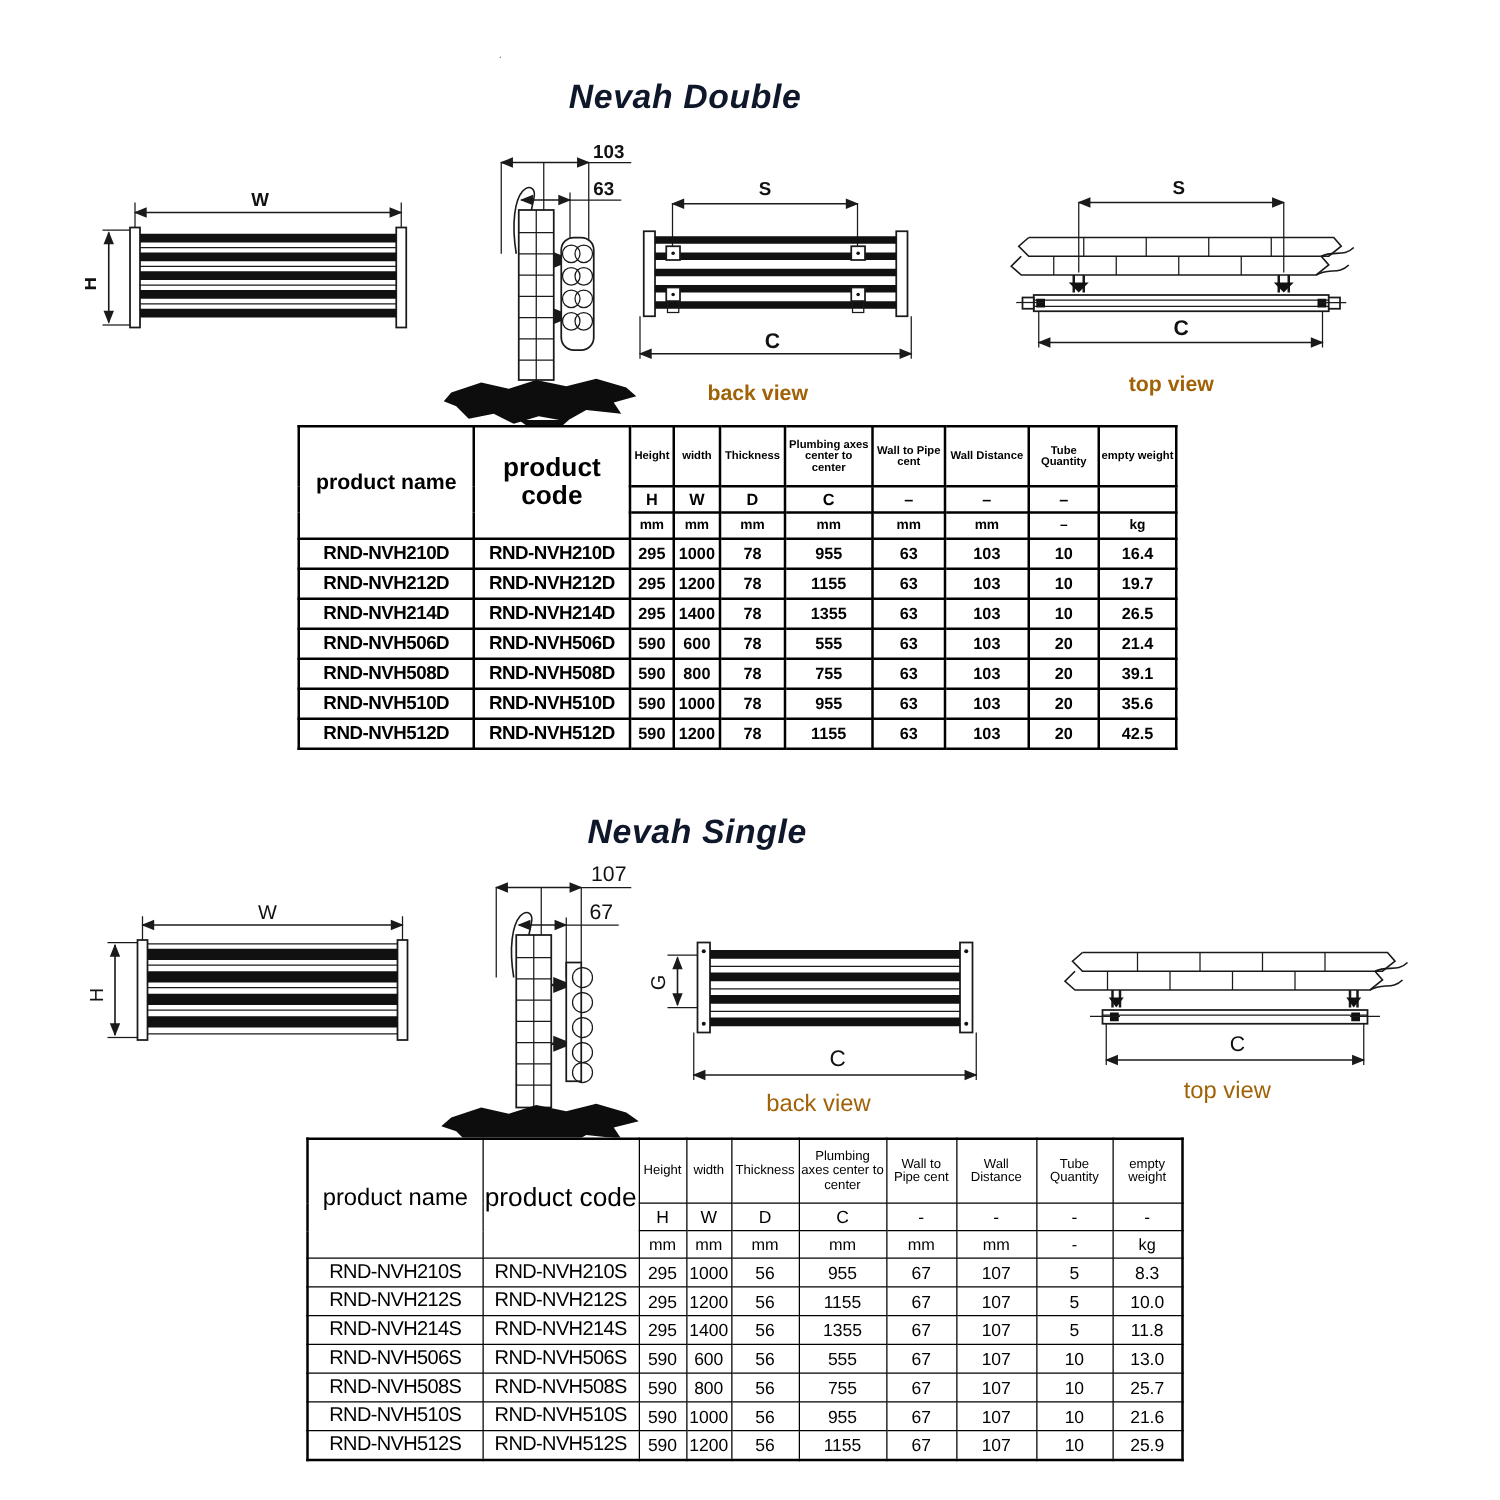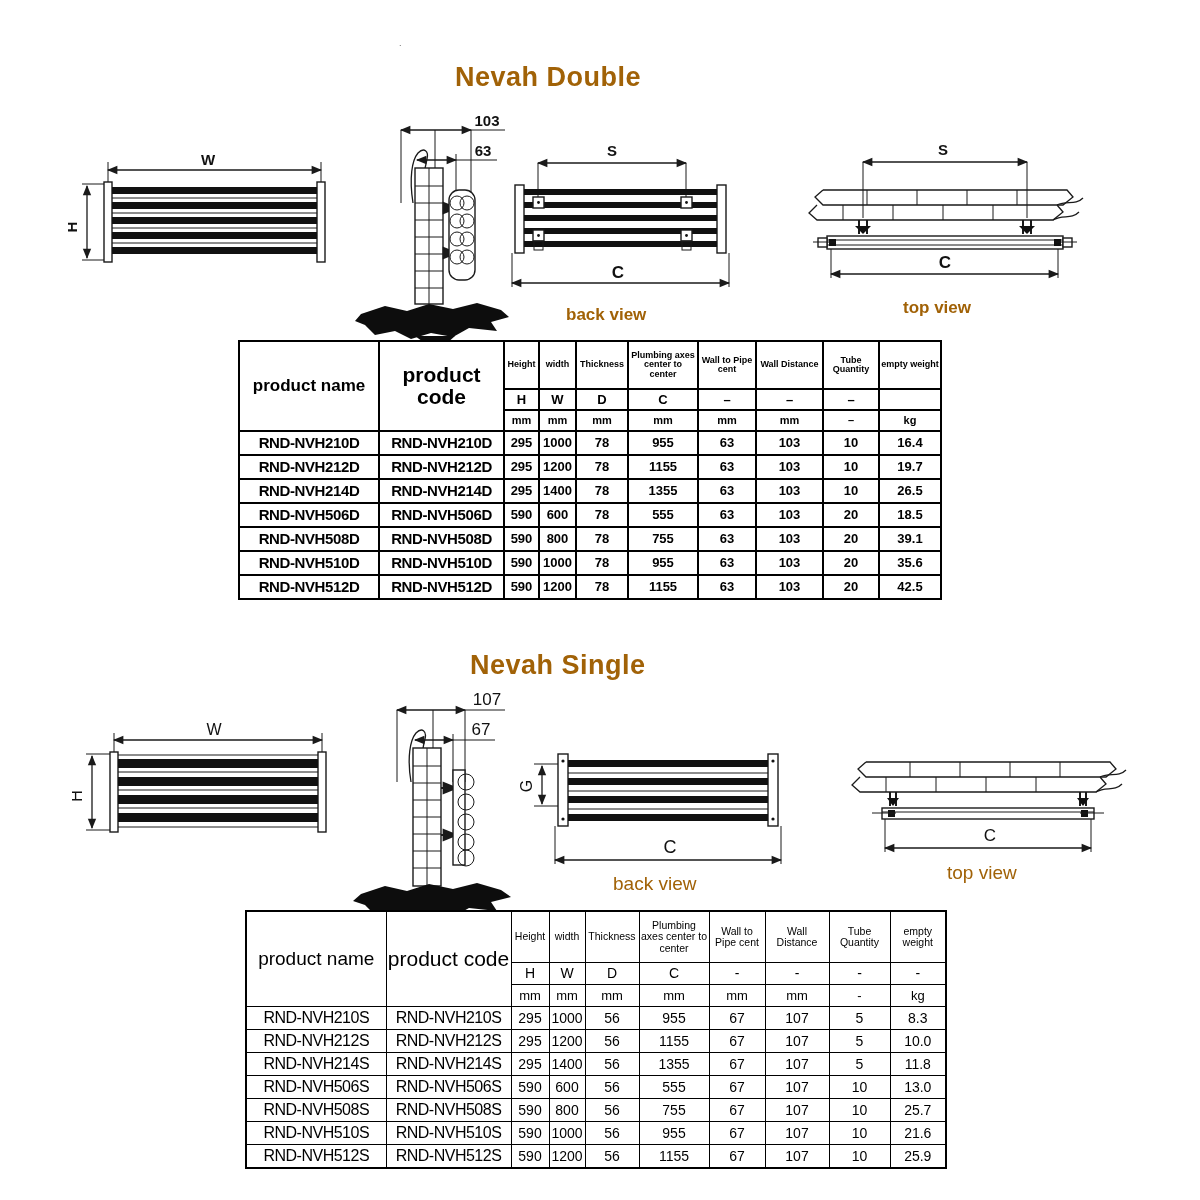"Nevah Double" .section-title { color: #a16207 -> #0f172a; font-style: none -> italic }
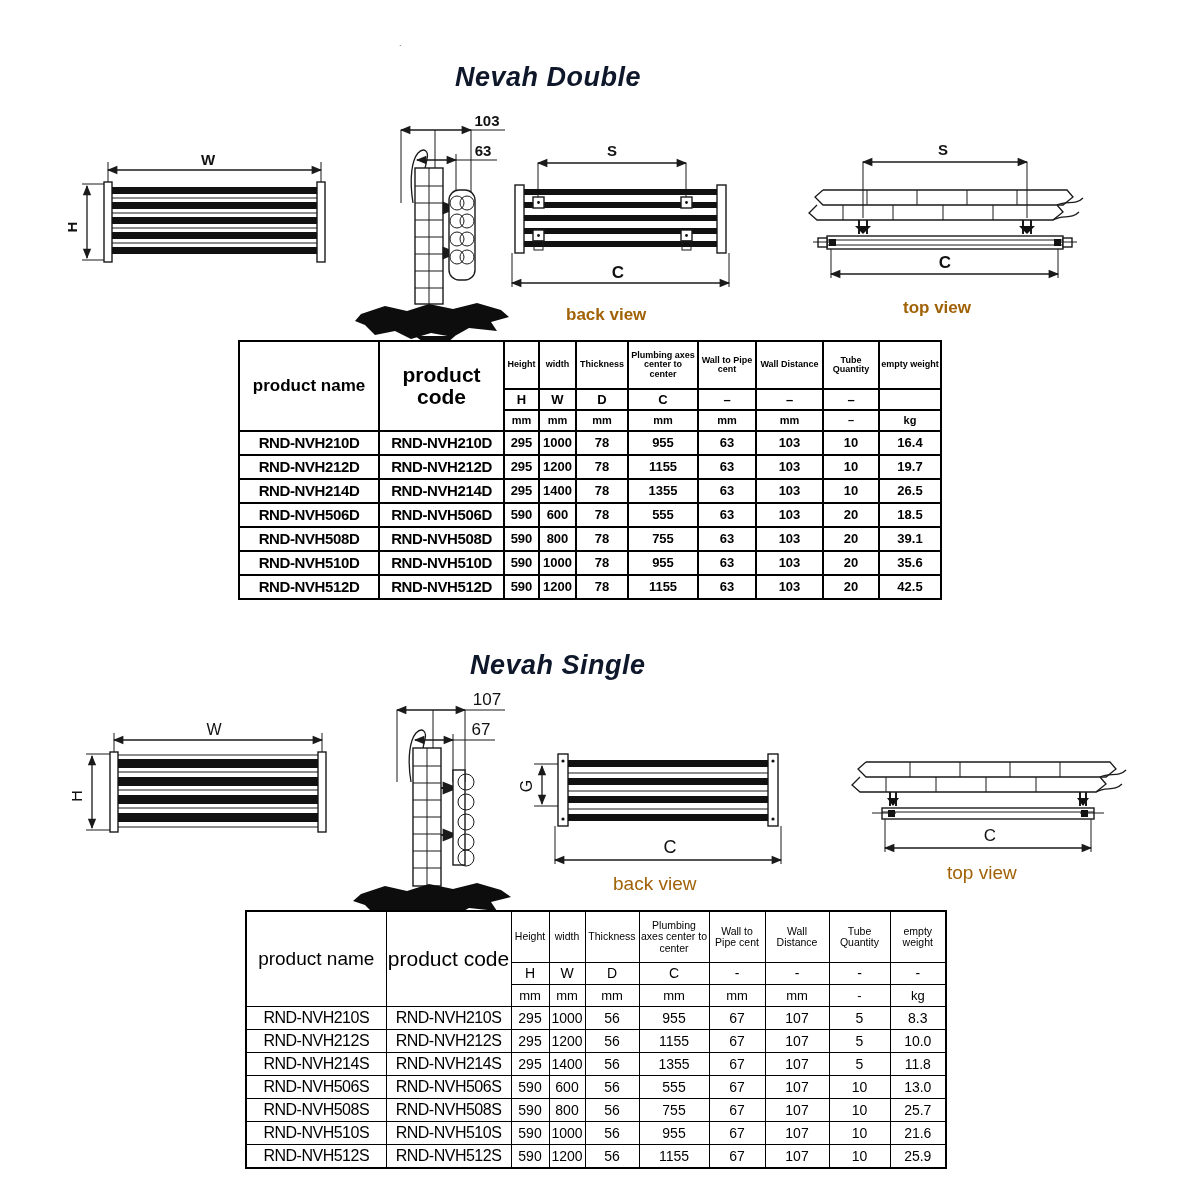"18.5" td { text: 18.5 -> 21.4 }
